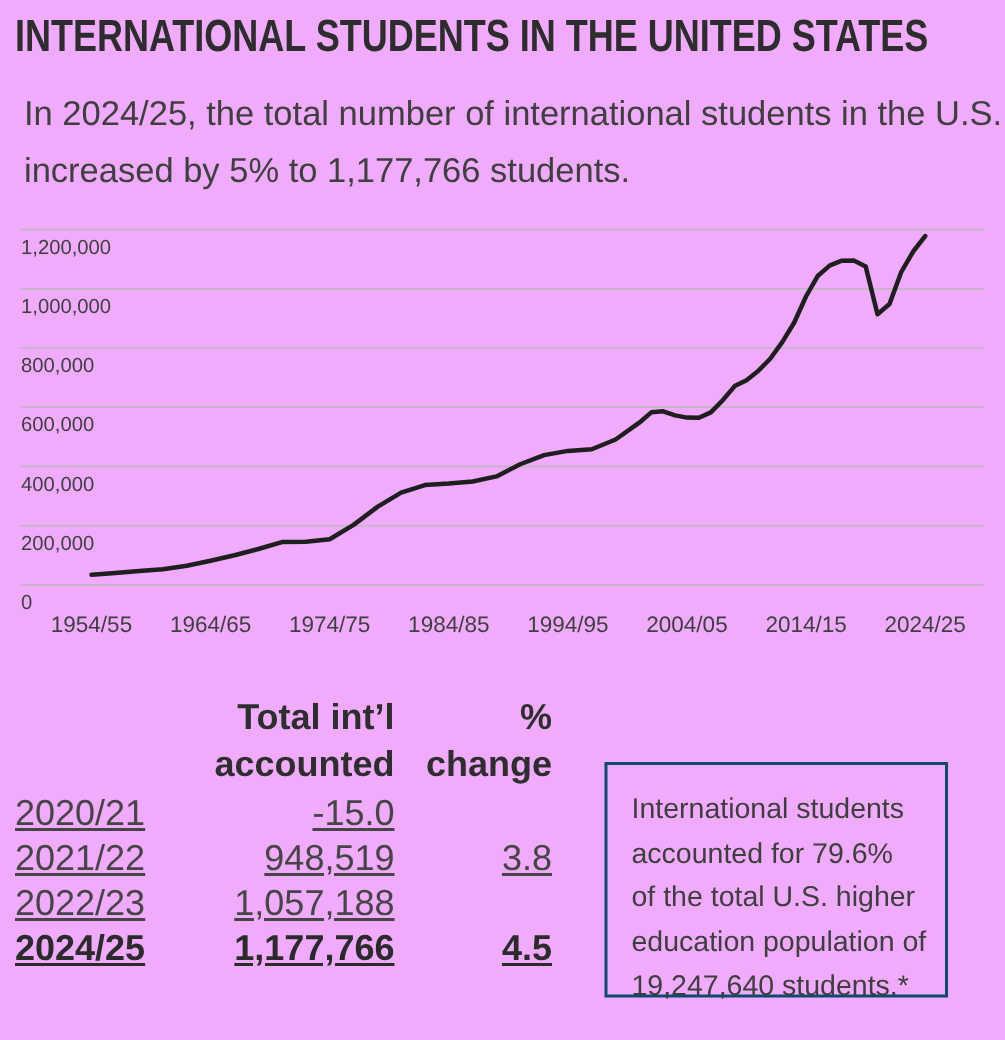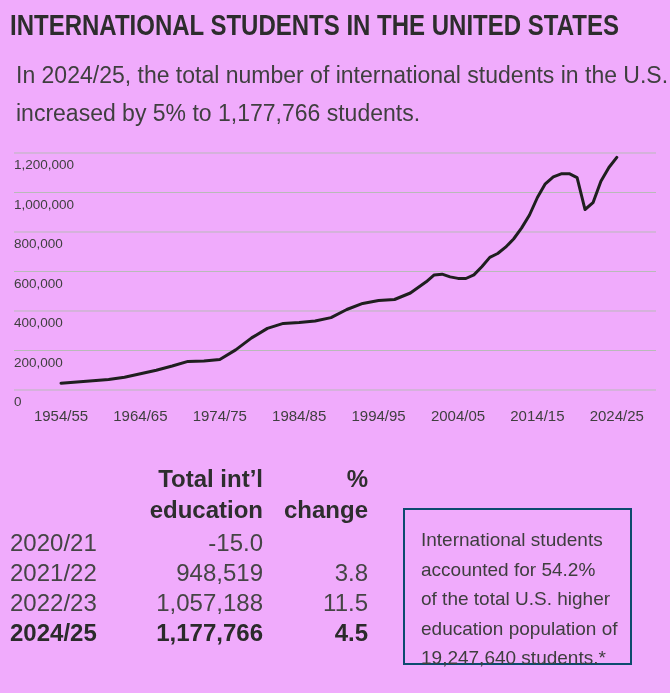"education" div { text: education -> accounted }
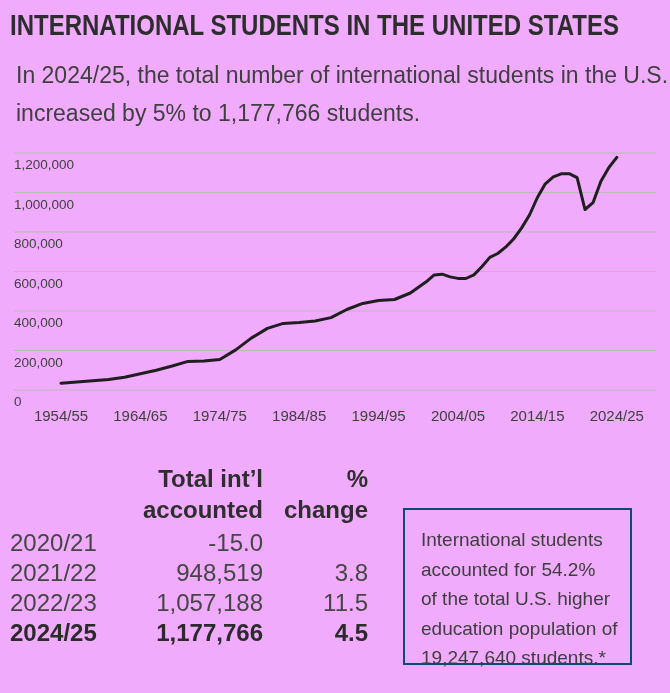"2020/21" .trow { text-decoration: none -> underline }
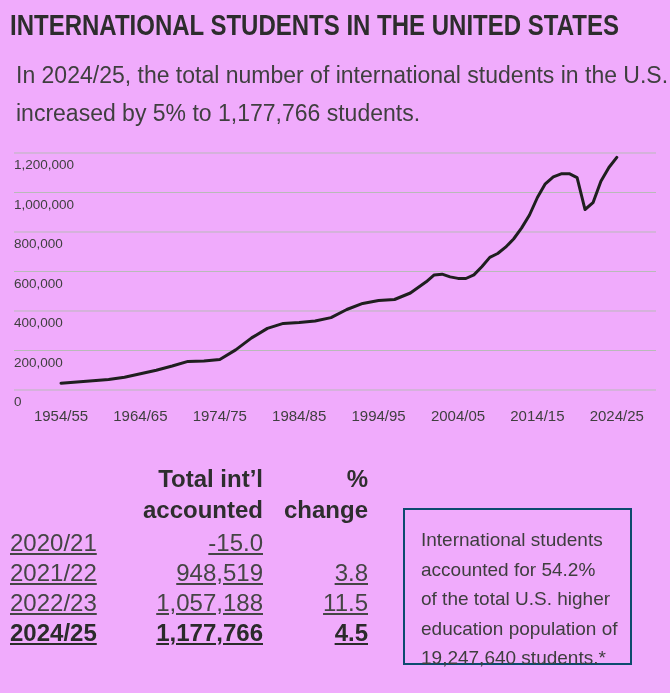"accounted for 54.2%" div { text: 54.2% -> 79.6% }
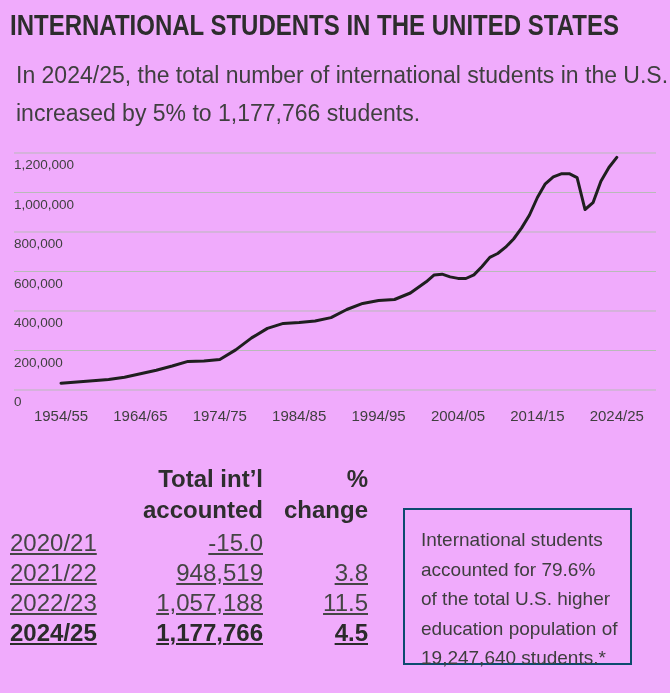"11.5" div.c3 { html: <div>11.5</div> -> none }
